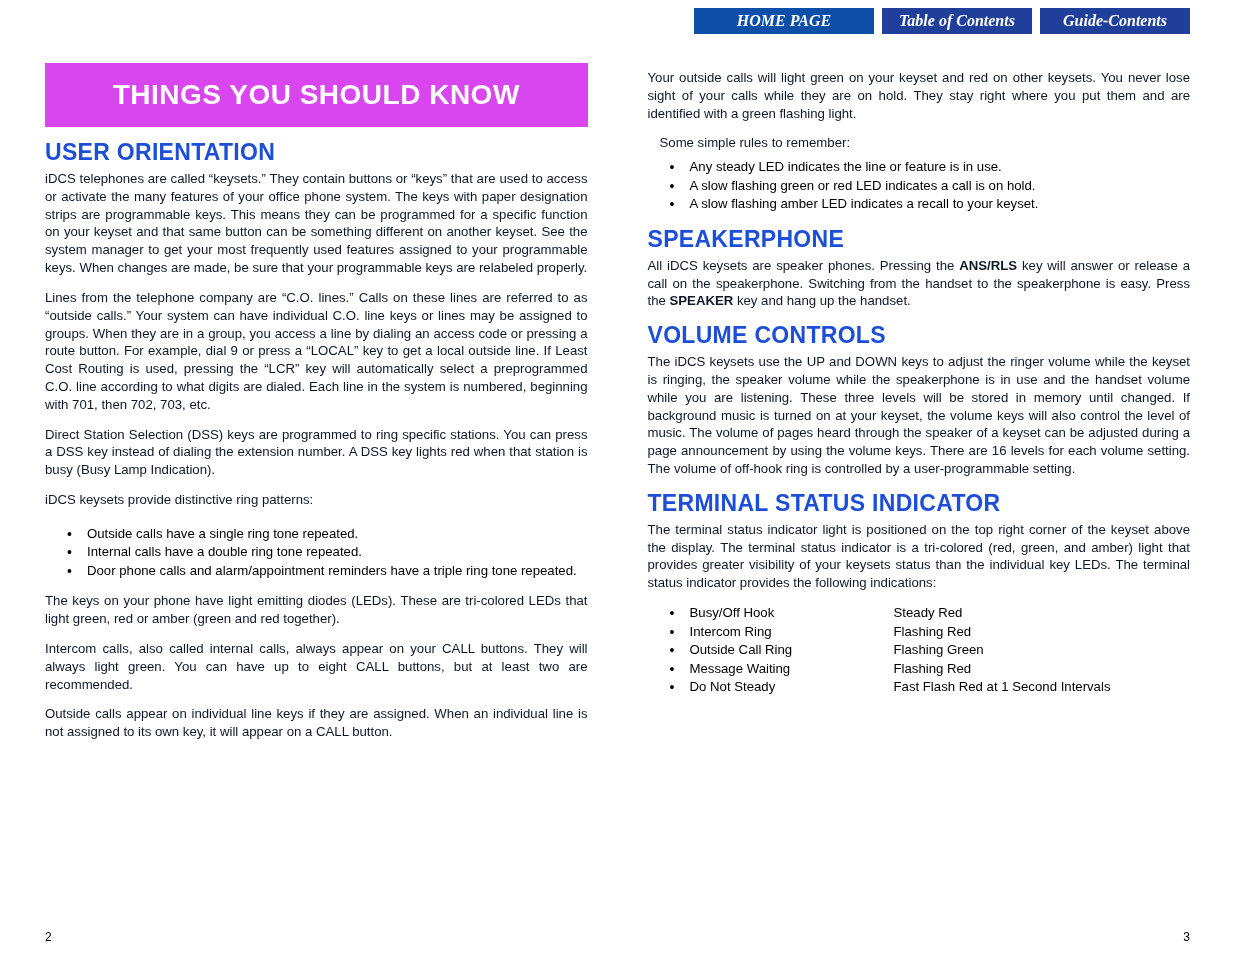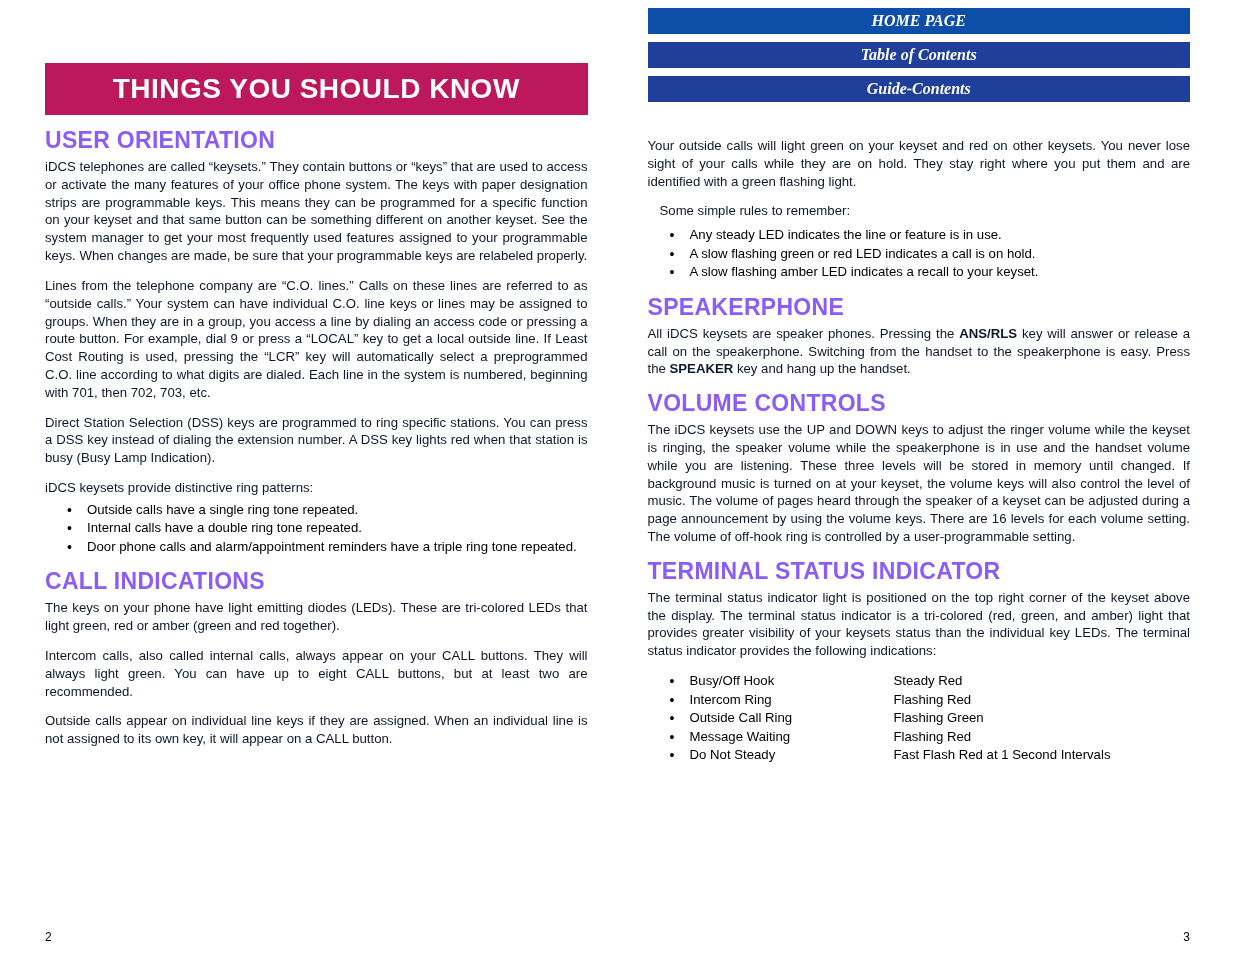"HOME PAGE" .nav-bar { flex-direction: column -> none }
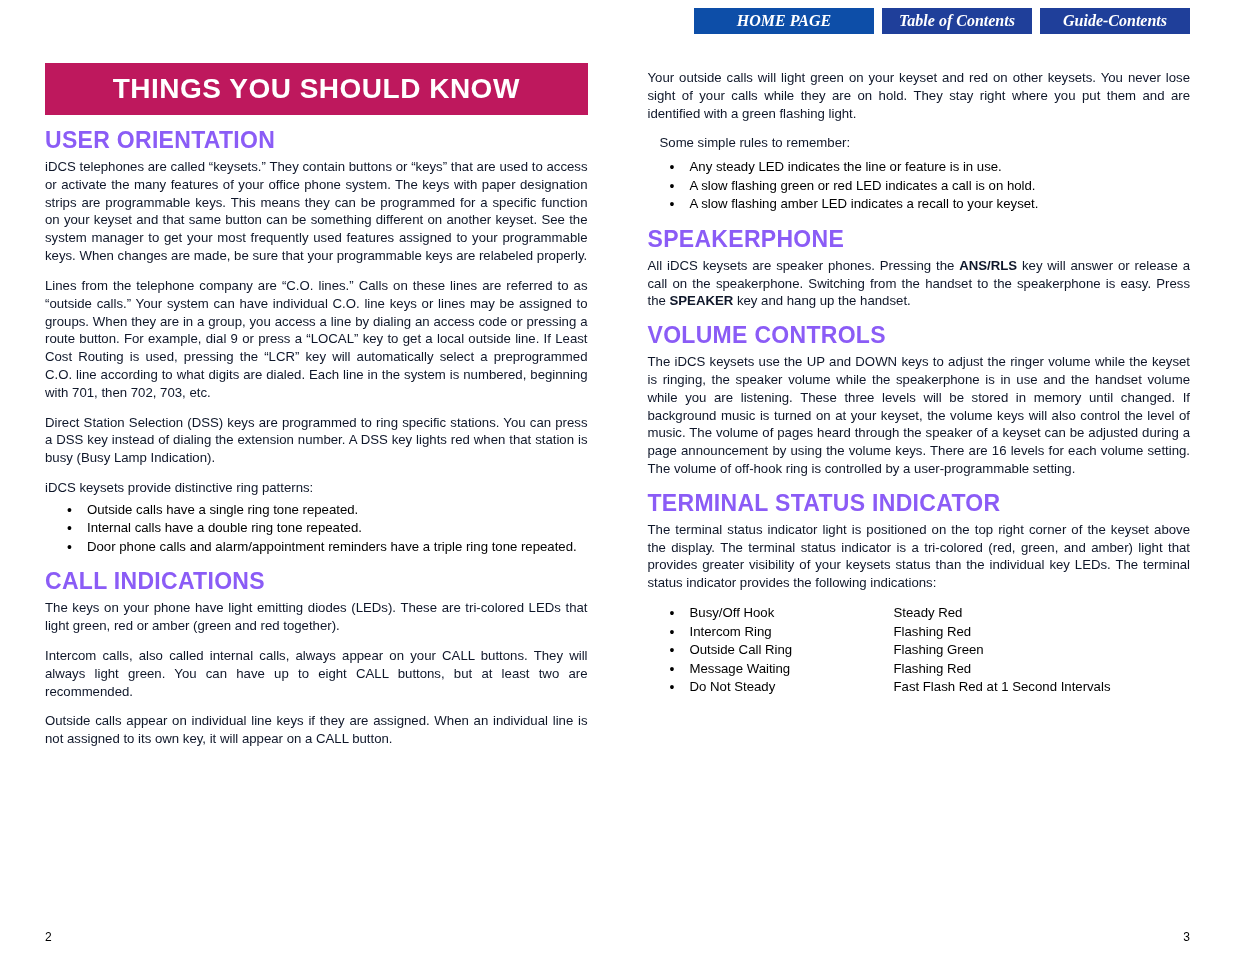"THINGS YOU SHOULD KNOW" .banner { background: #be185d -> #d946ef; padding: 10px 0 -> 16px 0 }
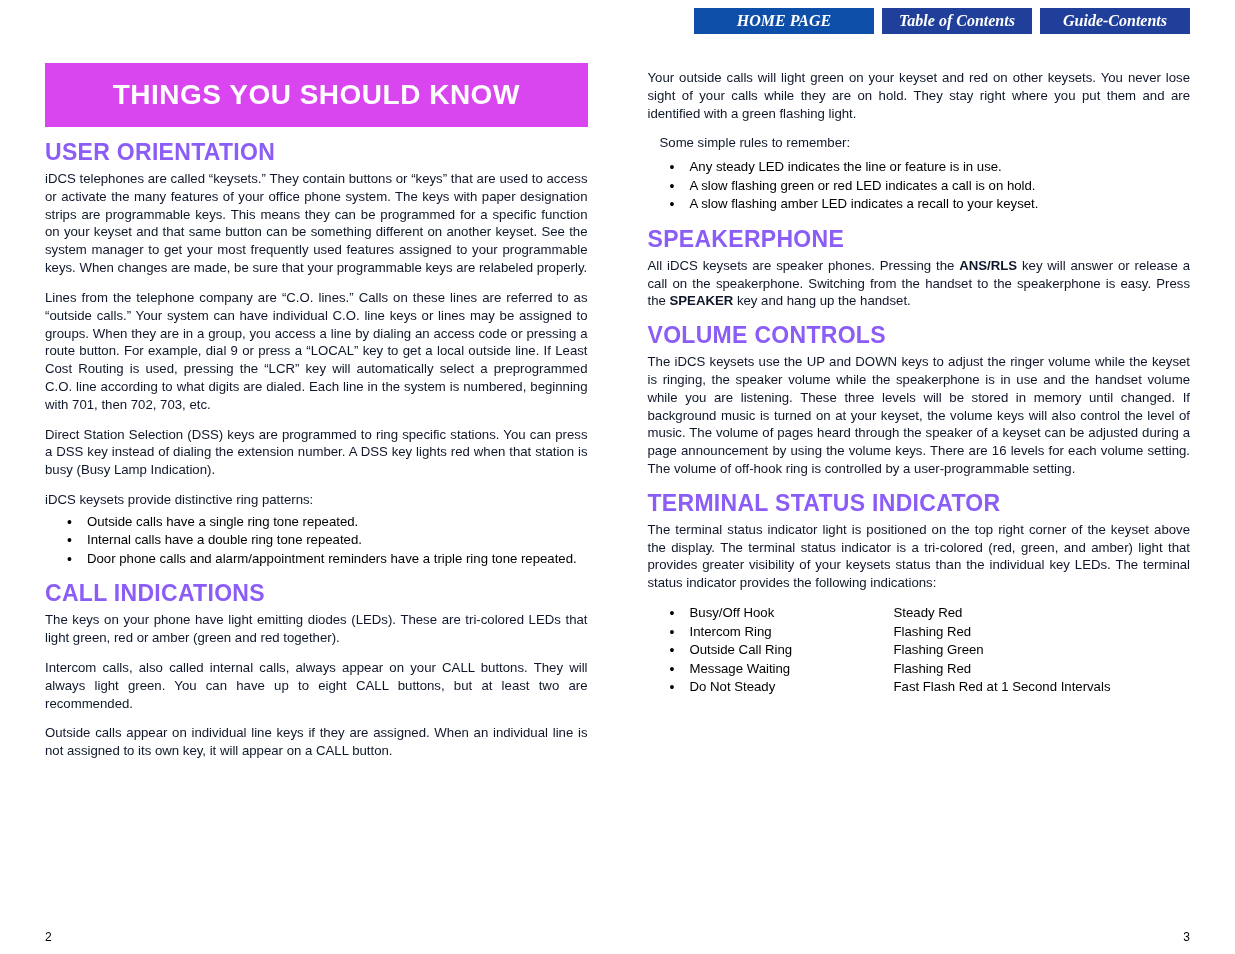"USER ORIENTATION" h2 { color: #8b5cf6 -> #1d4ed8 }
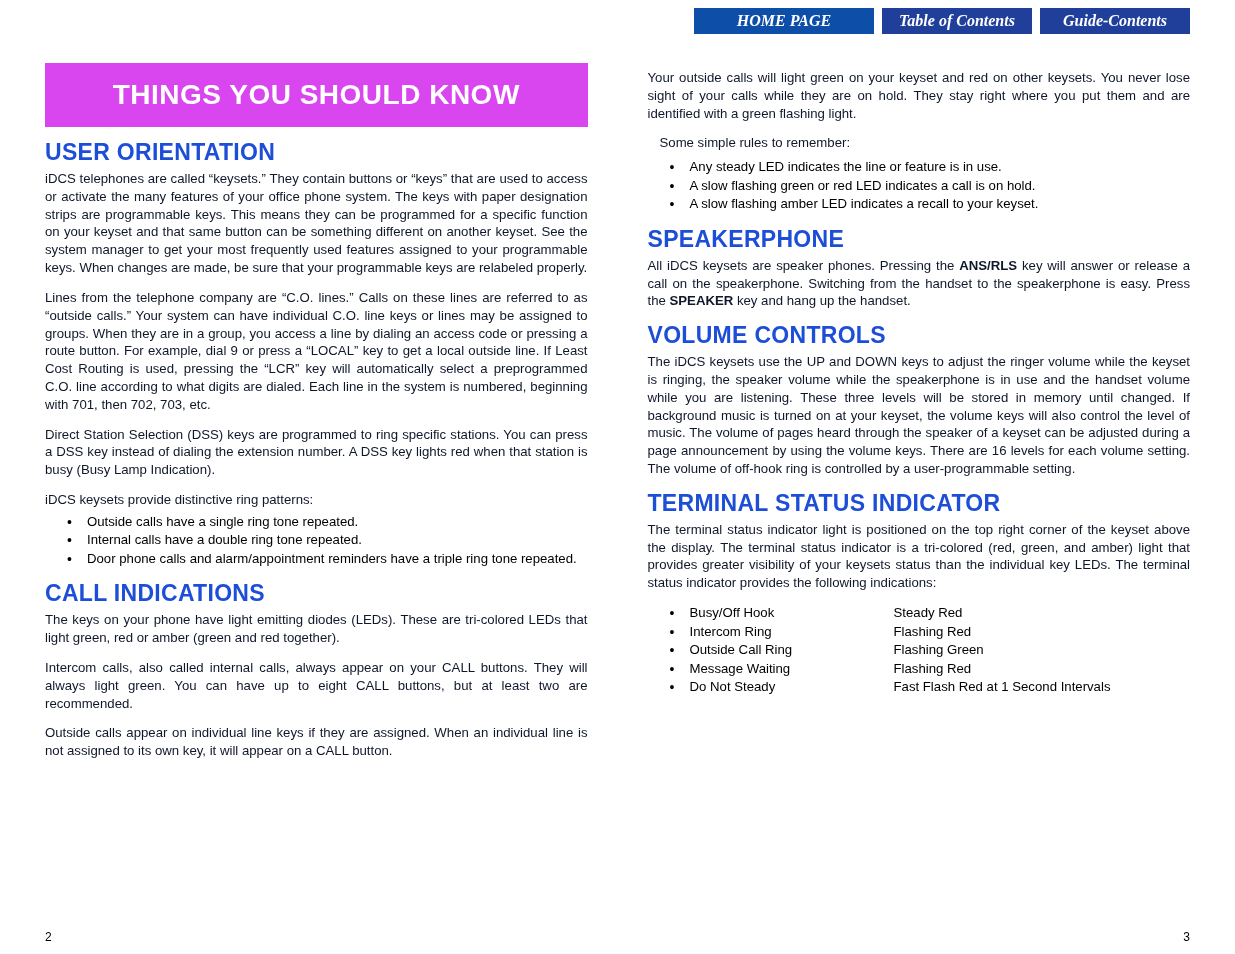"iDCS keysets provide distinctive ring" p { margin-bottom: 4px -> 16px }
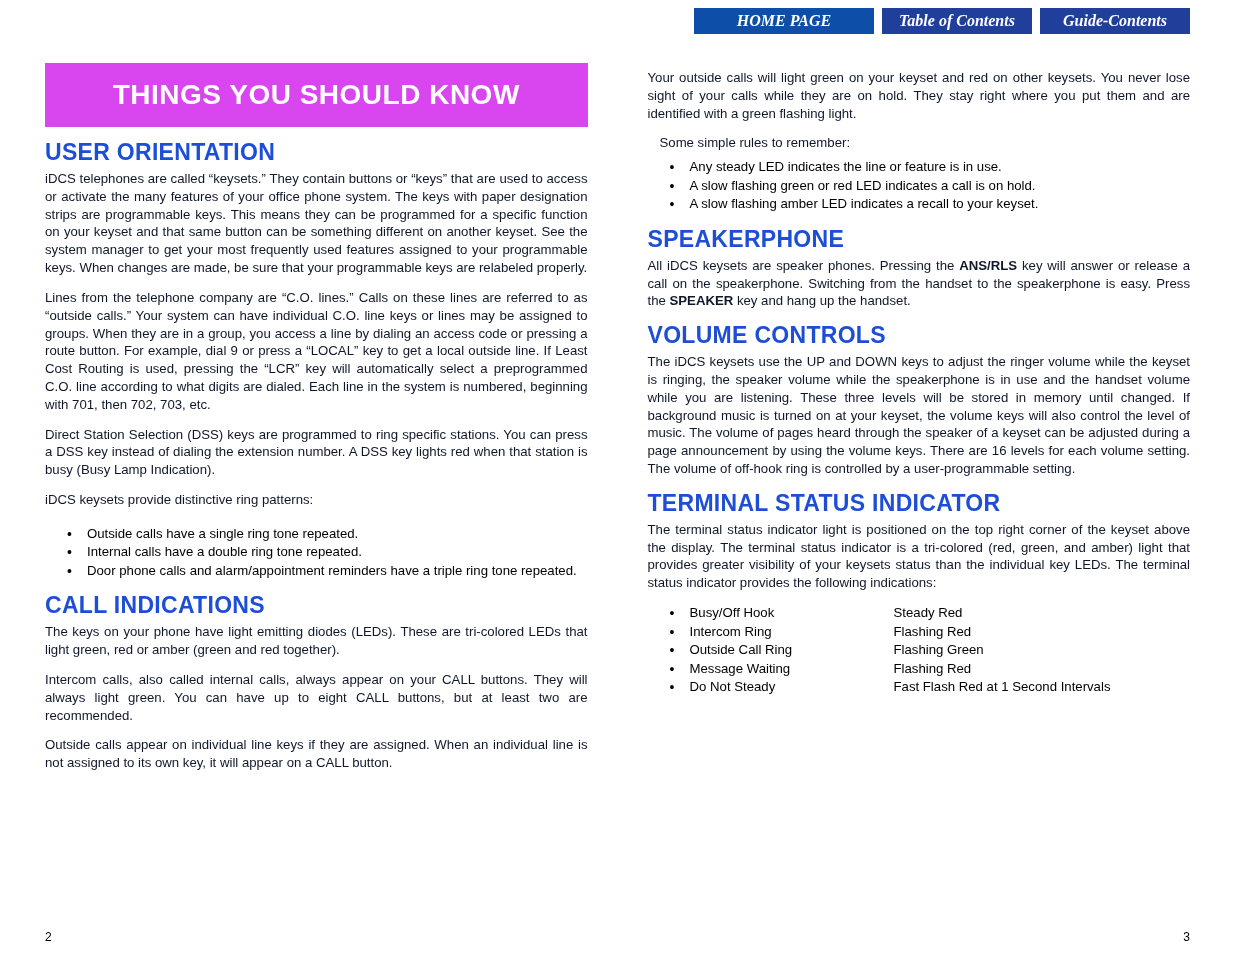"CALL INDICATIONS" h2 { html: <h2>CALL INDICATIONS</h2> -> none }
